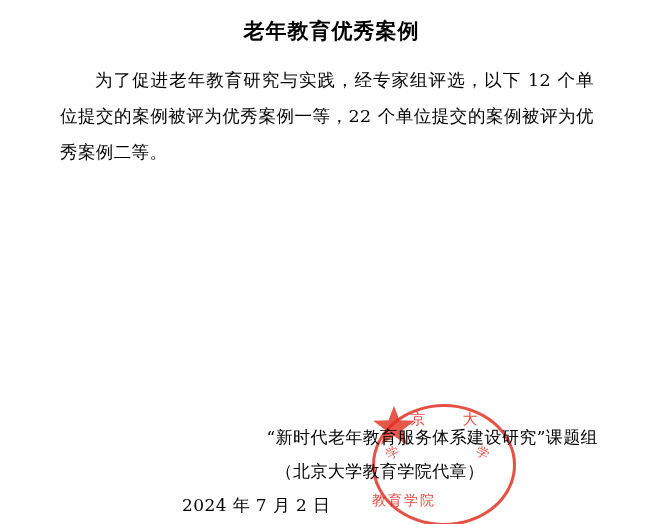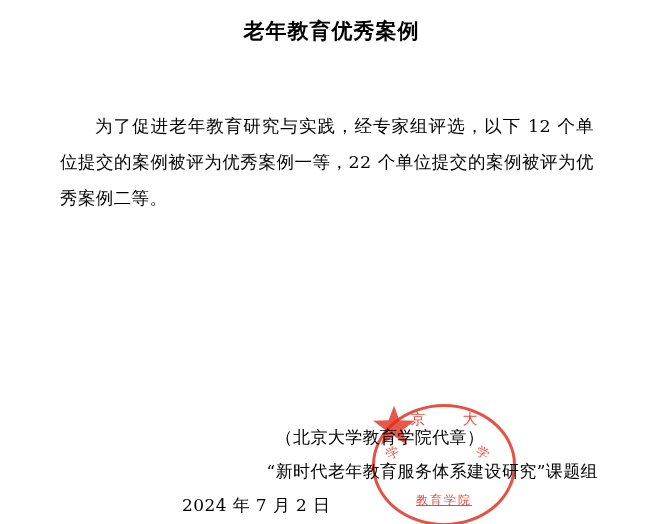"为了促进老年教育研究与实践，经专家组评选，以下 12" .body-block { margin: 64px 60px 0 60px -> 18px 60px 0 60px }
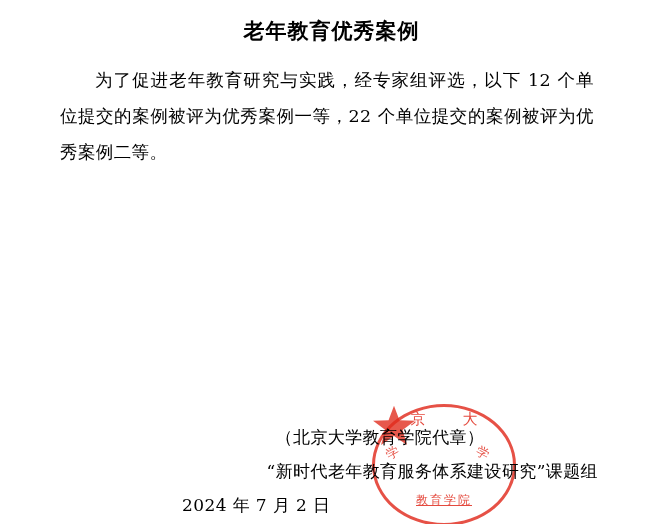"（北京大学教育学院代章）" div.sig-line { order: before "“新时代老年教育服务体系建设研究”课题组" -> after "“新时代老年教育服务体系建设研究”课题组" }
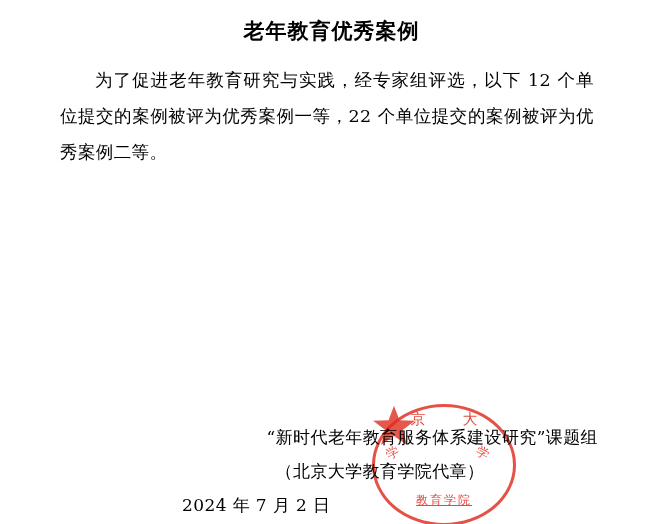"教育学院" .seal-bottom-text { font-size: 12px -> 14px; text-align: center -> left; text-decoration: underline -> none }
